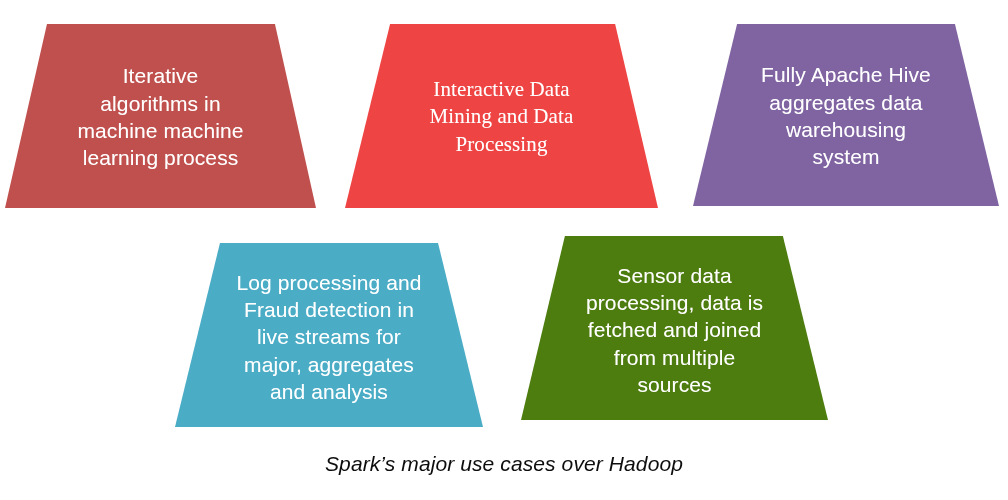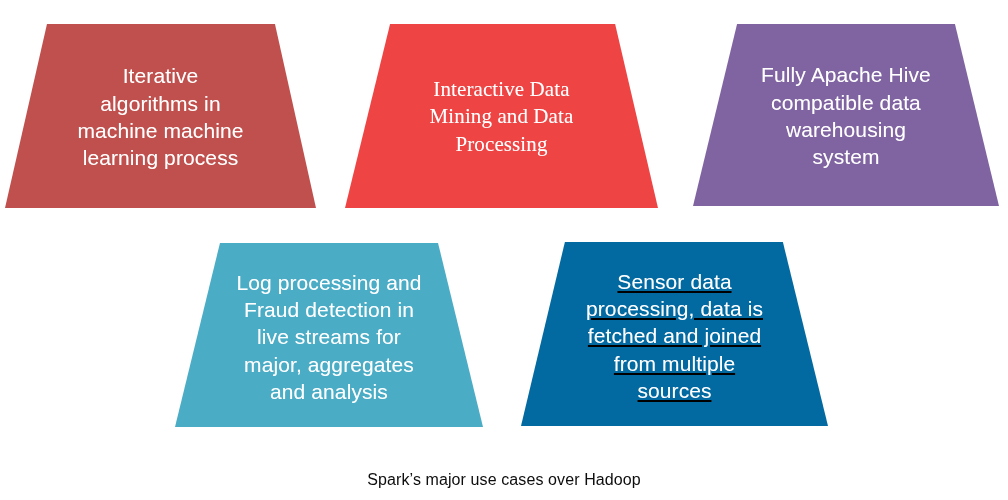"Fully Apache Hive" span.label { text: compatible -> aggregates }
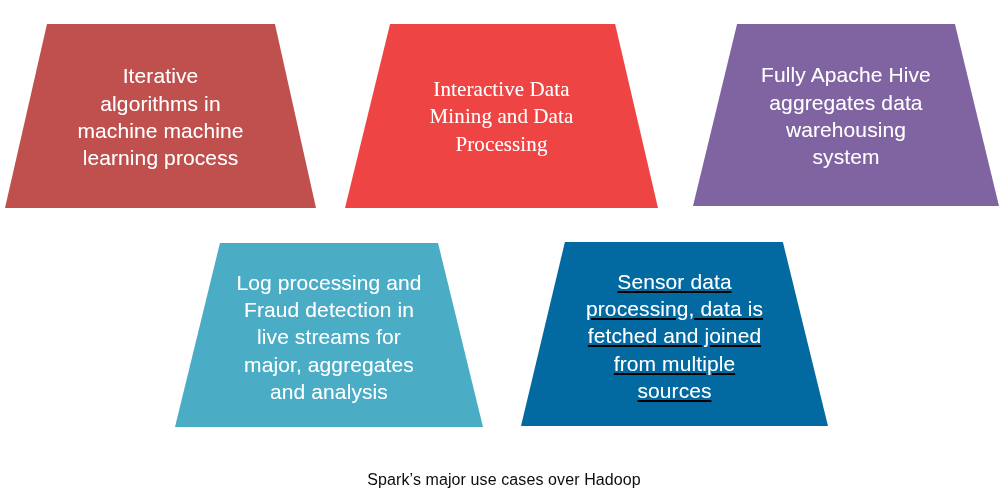"Sensor data" #shape-sensor-data-processing { background: #0369a1 -> #4d7c0f; text-decoration: underline -> none; top: 242px -> 236px }
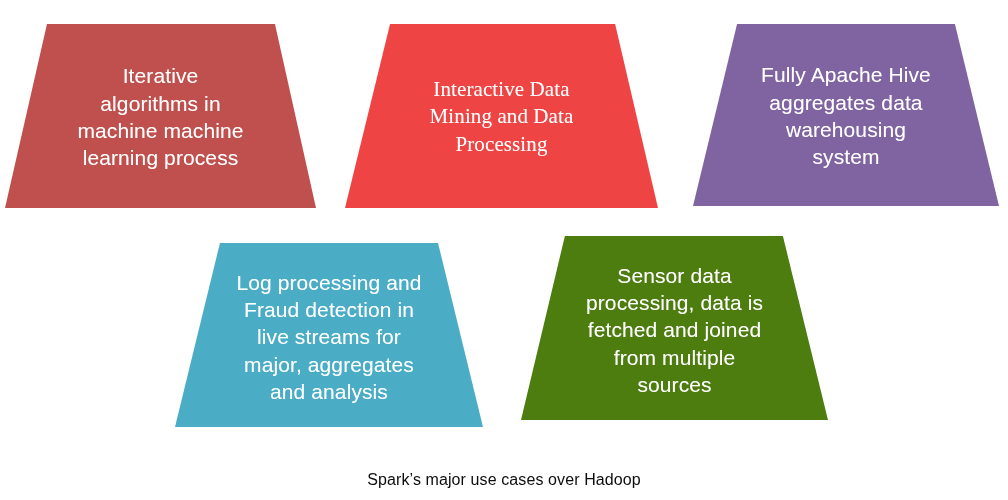"Spark’s major use cases over" #diagram-caption { font-size: 16px -> 21px; font-style: none -> italic; top: 471px -> 452px }
